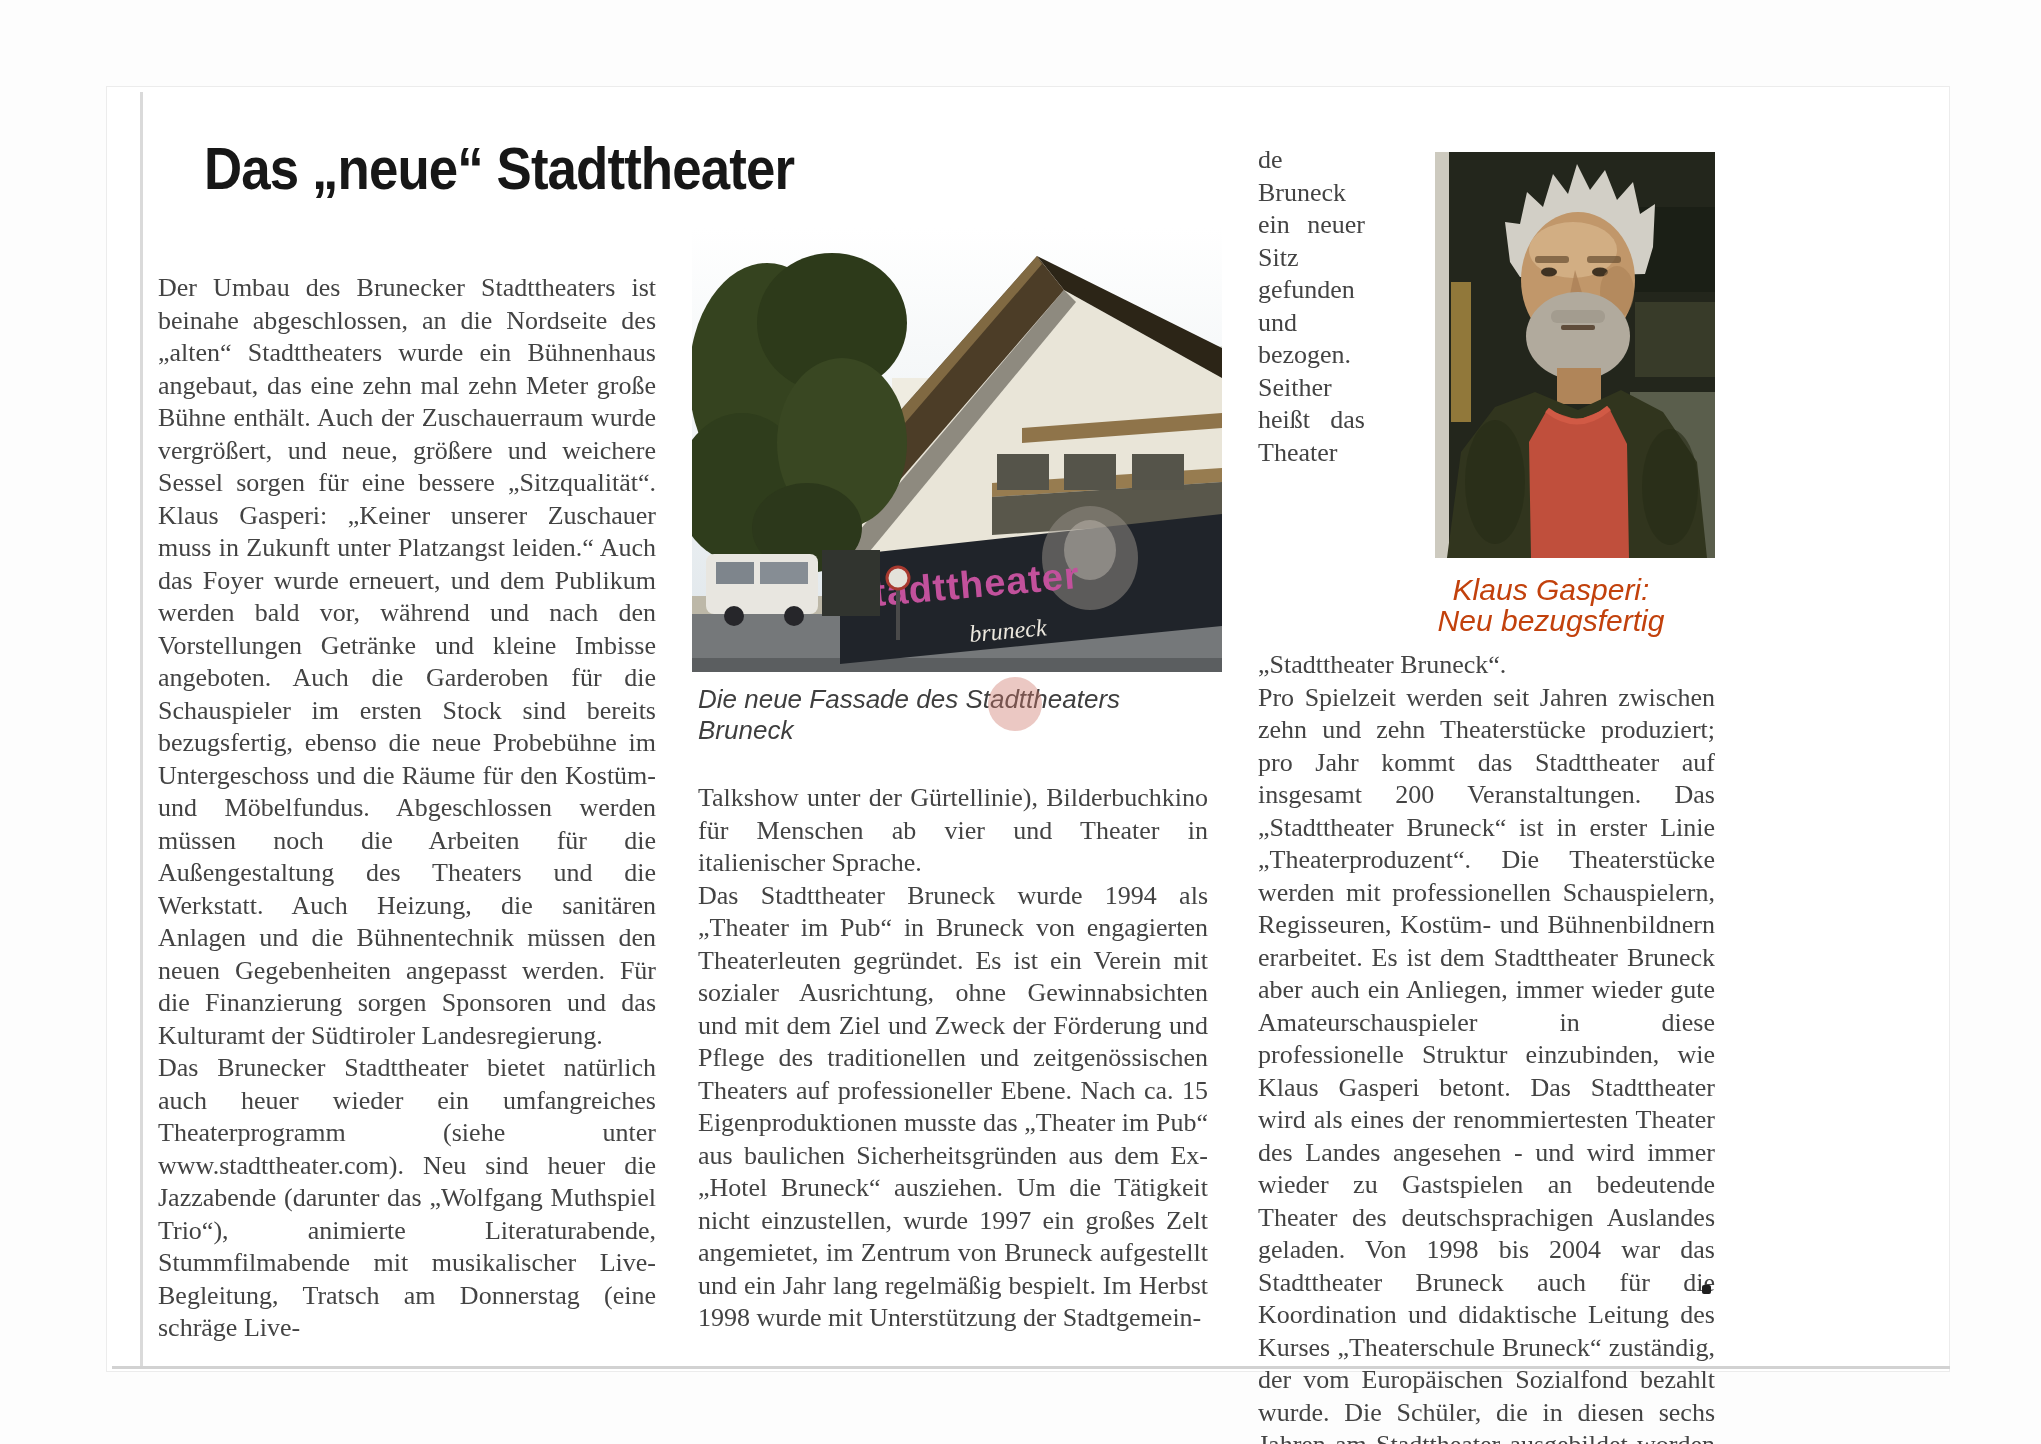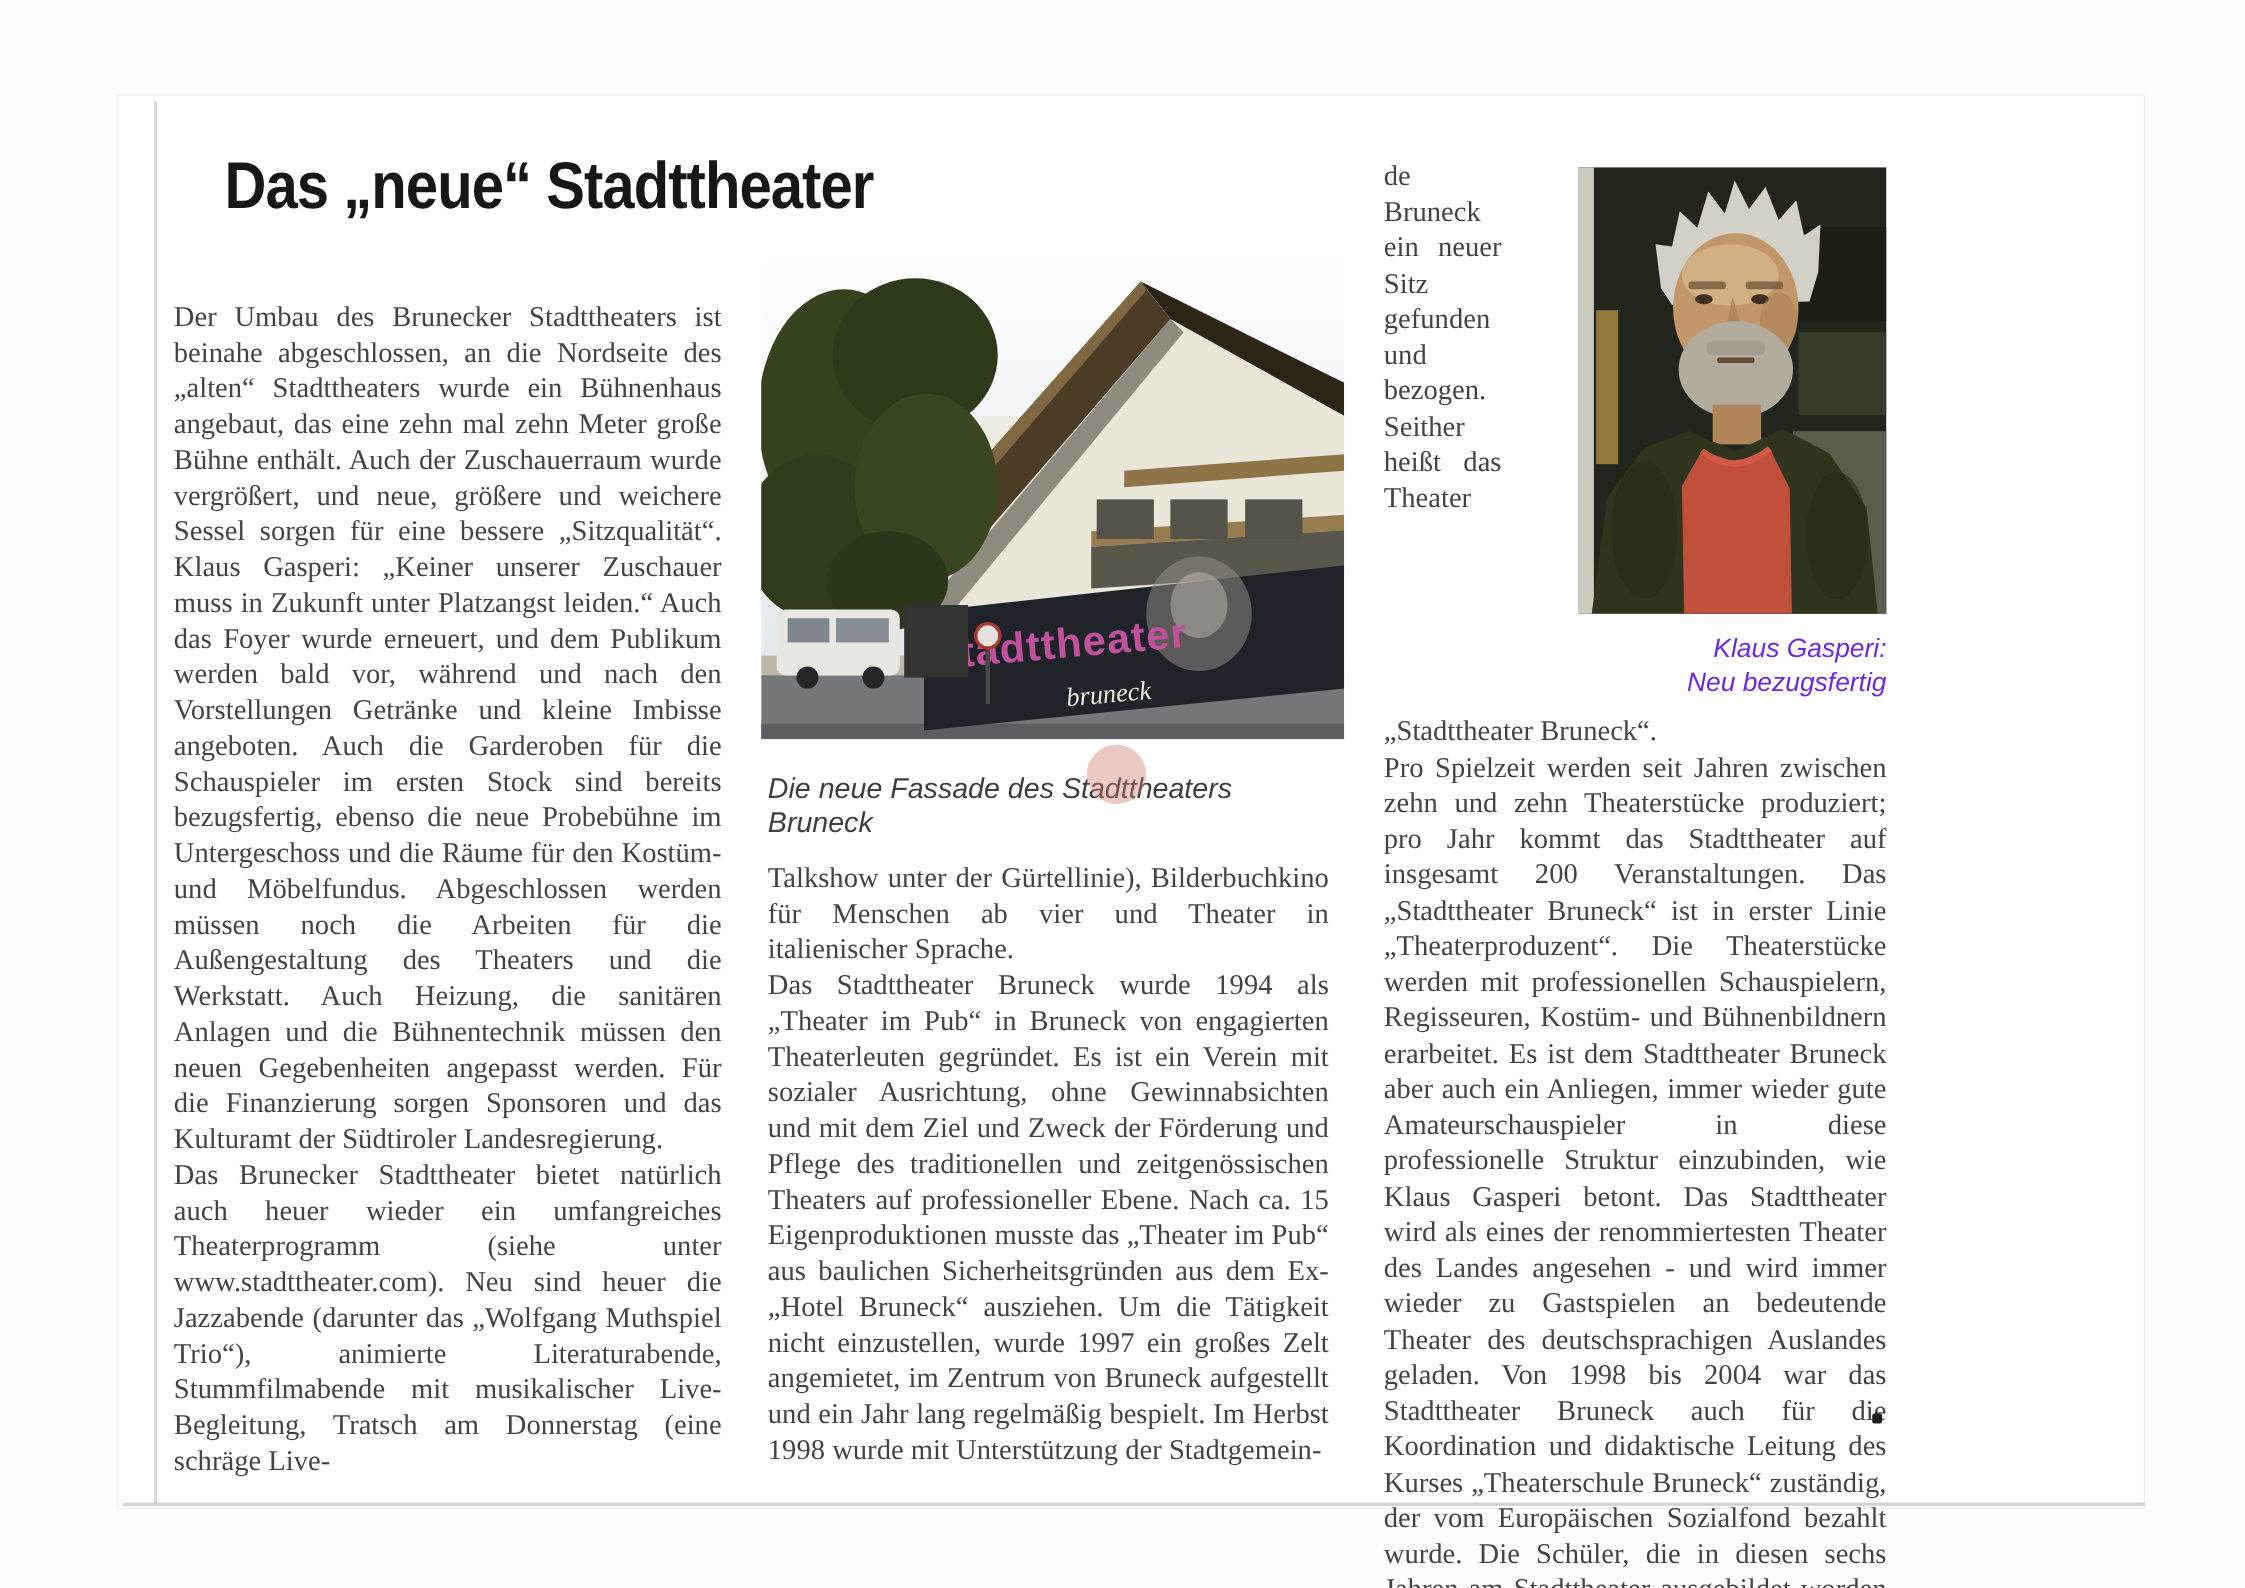"Klaus Gasperi:" .fig-portrait .caption { color: #6d28d9 -> #c2410c; font-size: 24px -> 30px; text-align: right -> center }
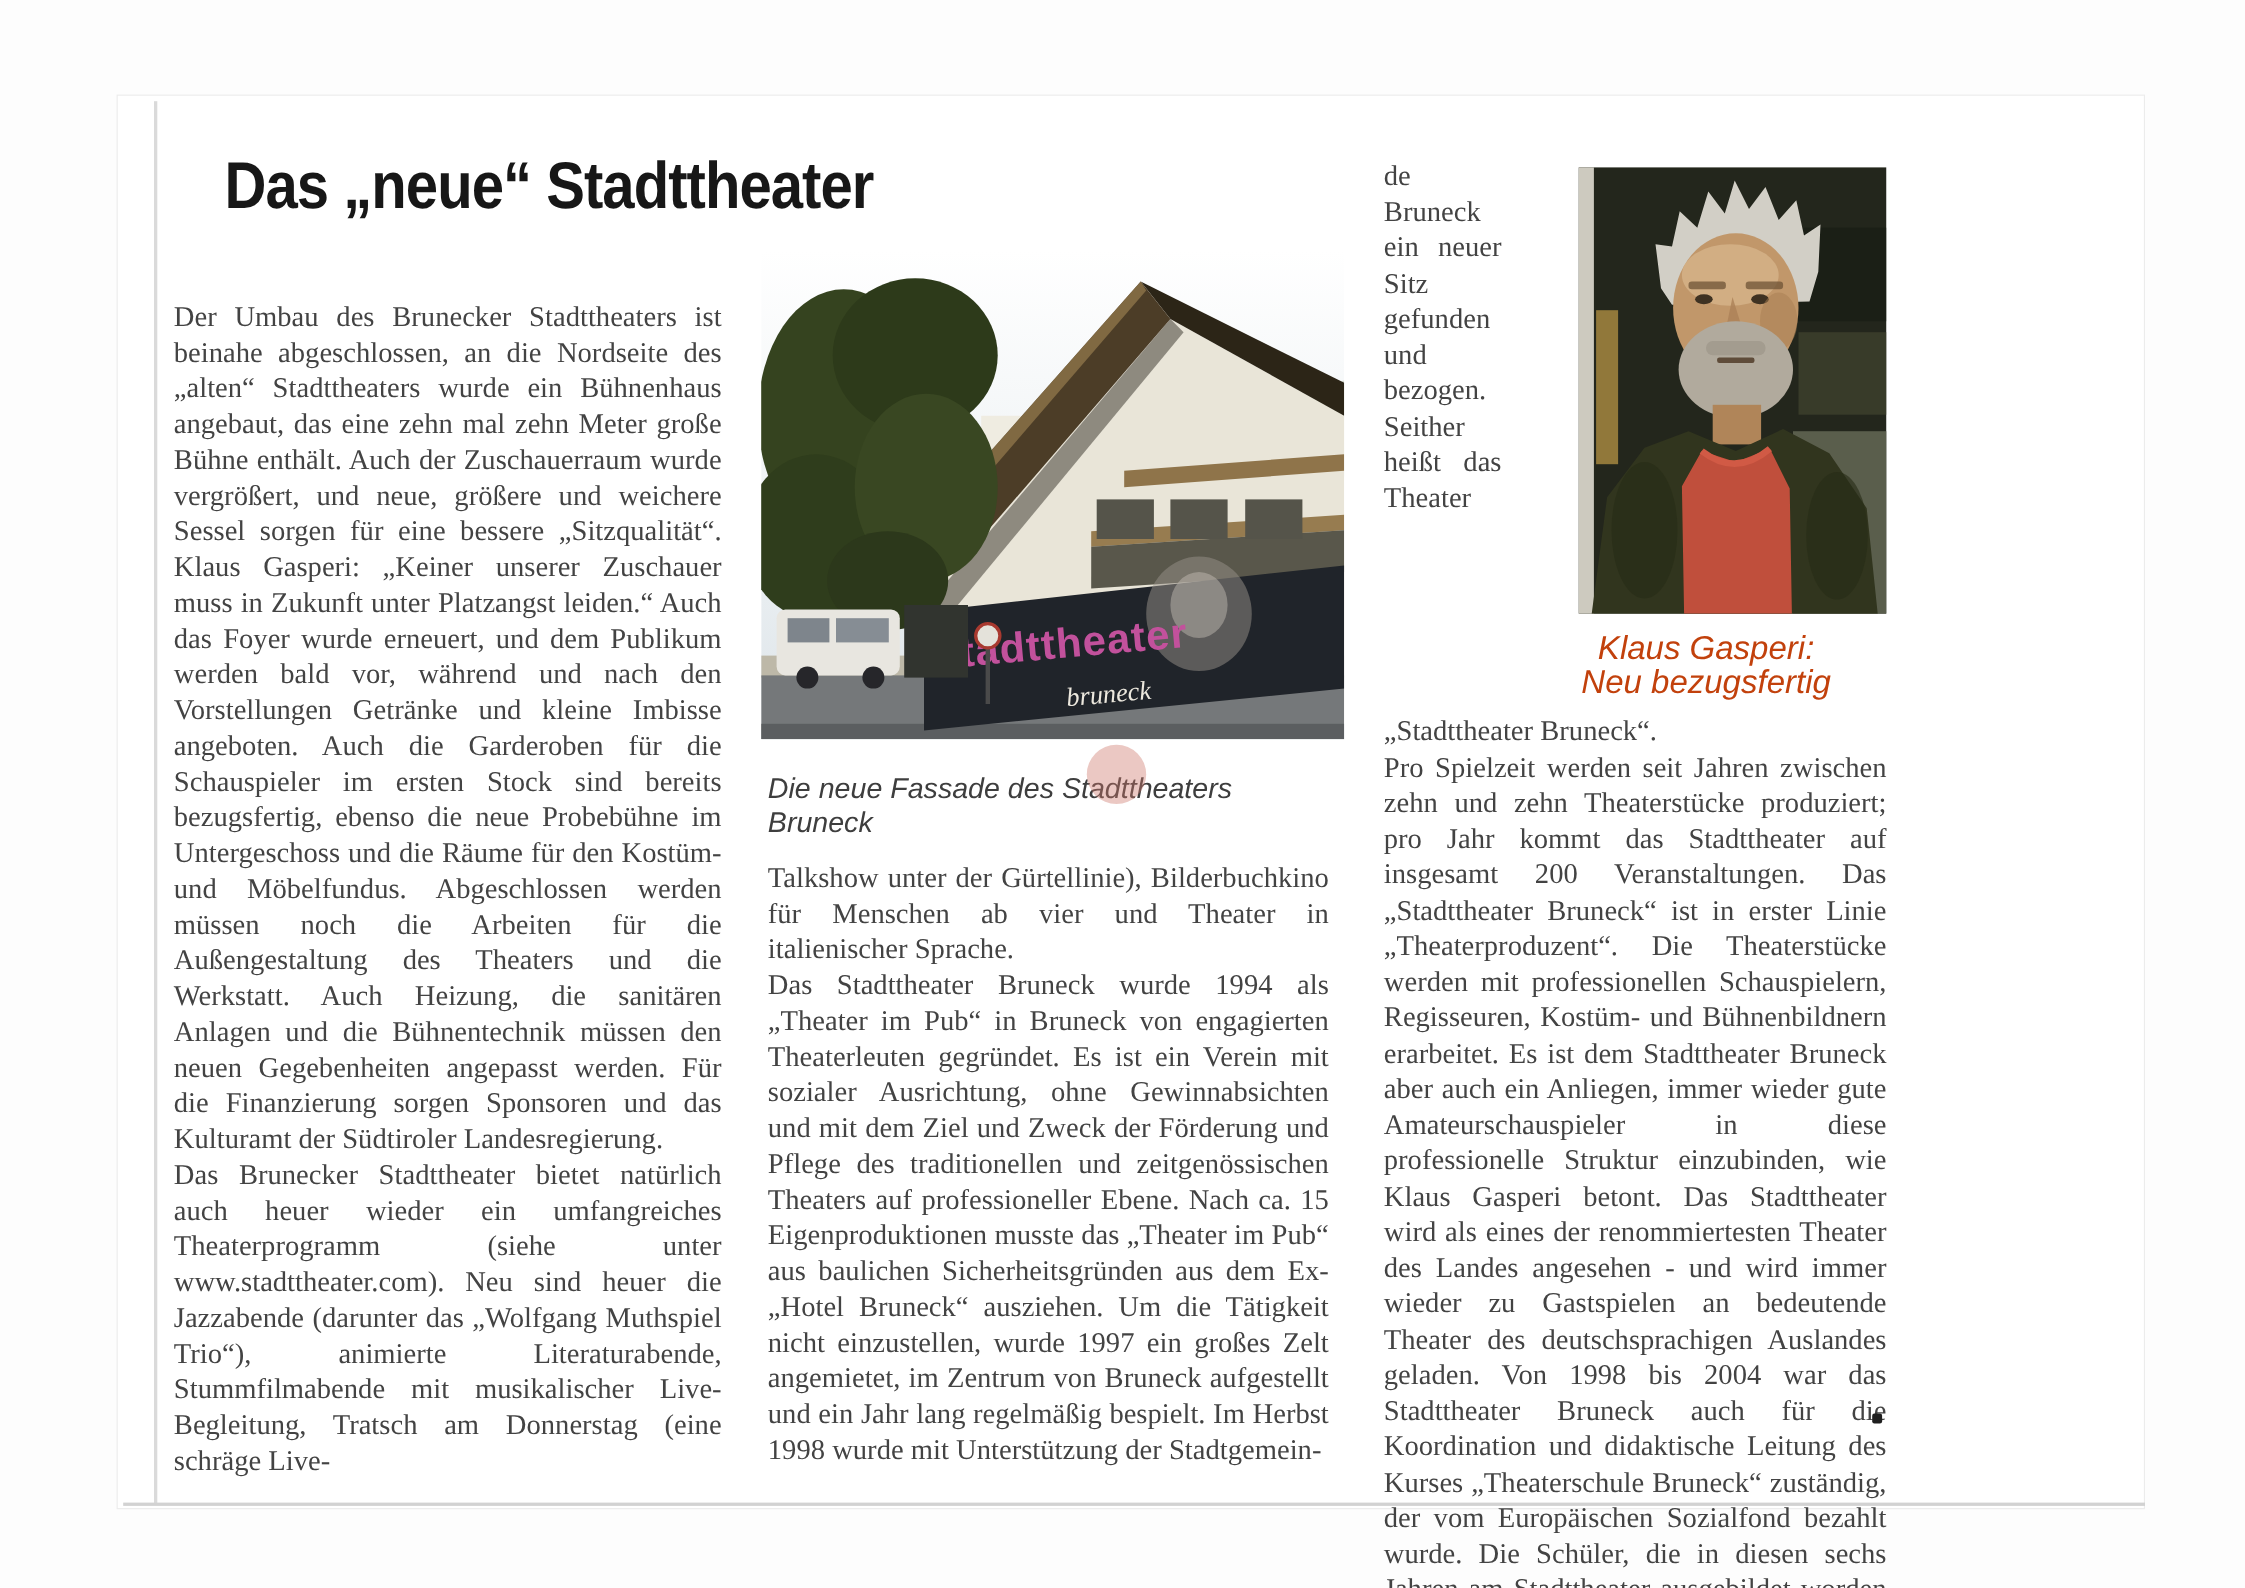"Die neue Fassade des Stadttheaters" .fig-building .caption { margin-top: 24px -> 8px }
